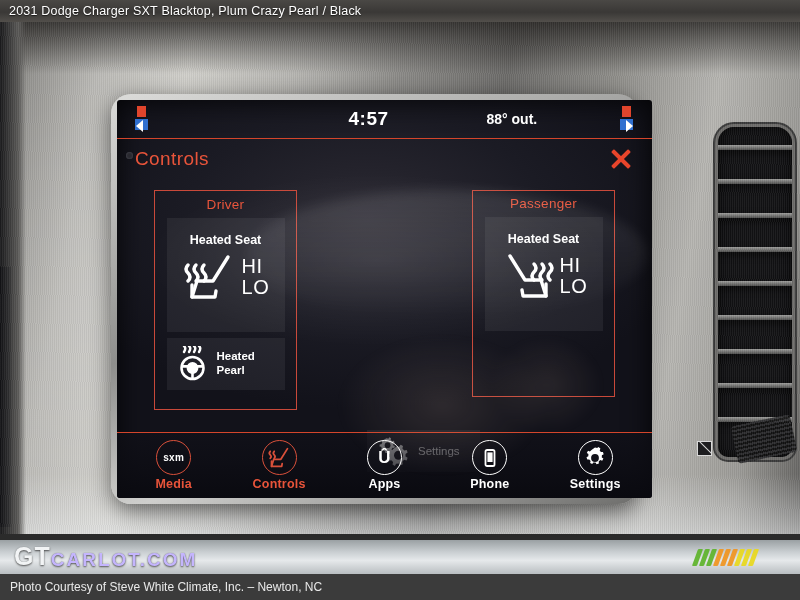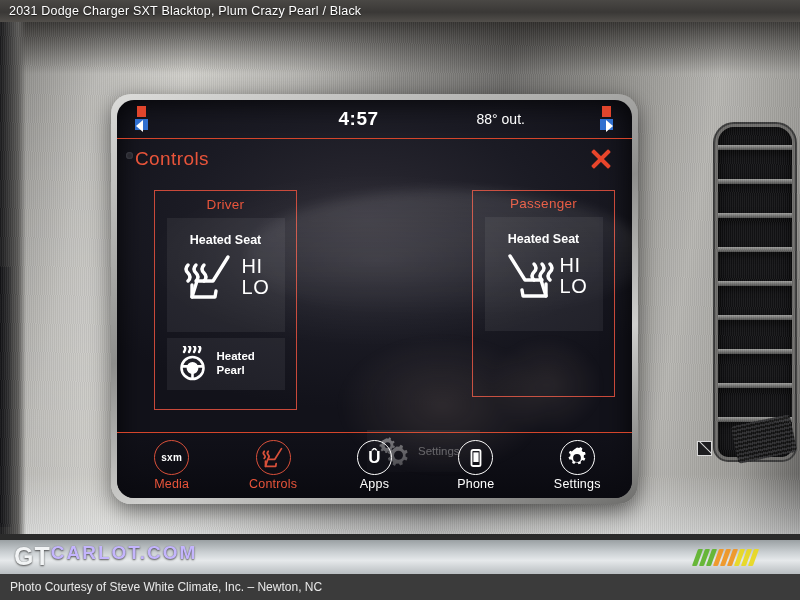"4:57" .screen { border-radius: 17px -> 3px; padding-left: none -> 20px }
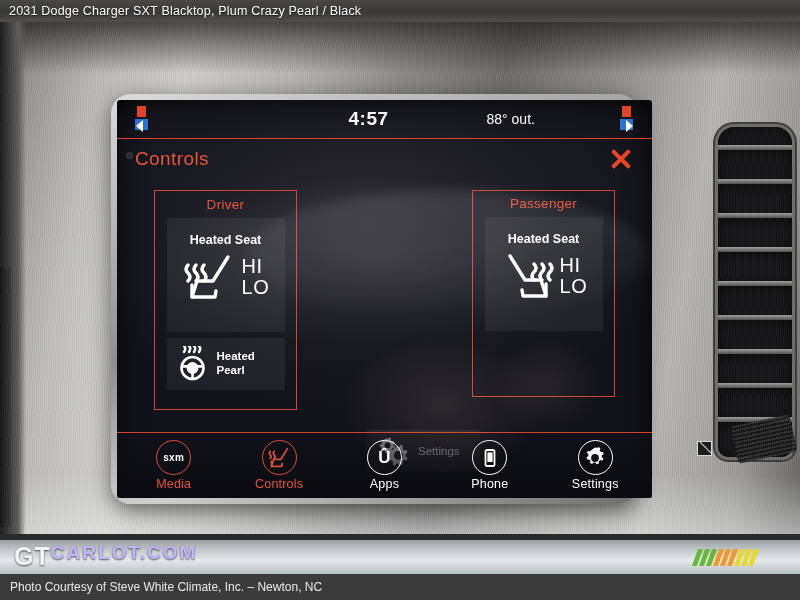"88° out." .status-temp { font-weight: normal -> bold }
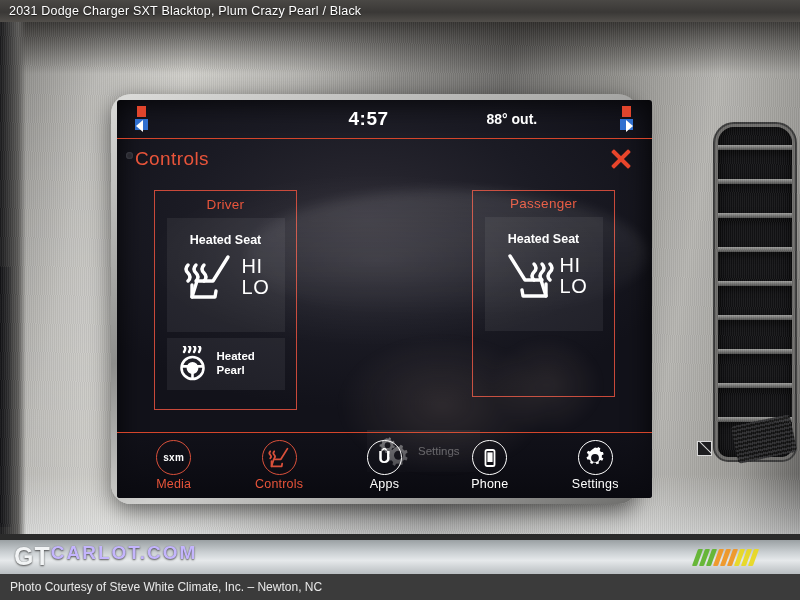"Media" .nav-label { font-weight: none -> bold }
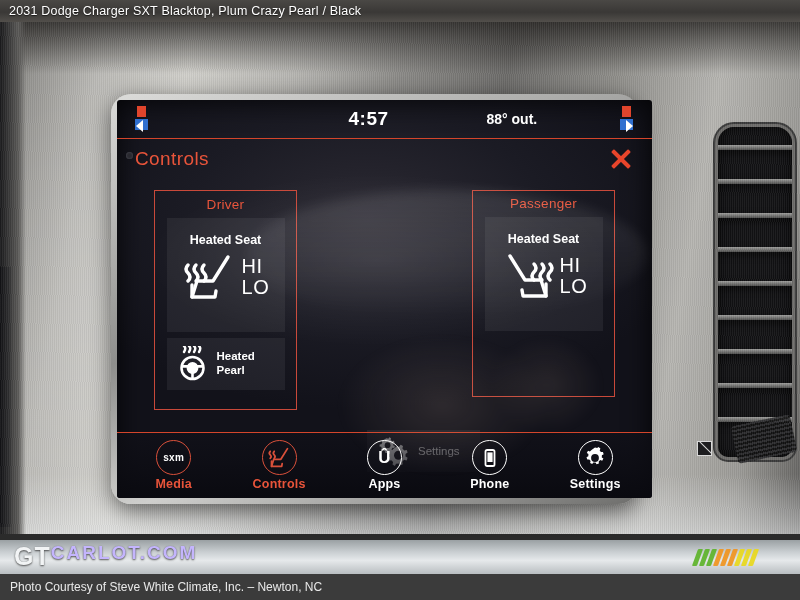"GT" .watermark { align-items: flex-start -> flex-end }
